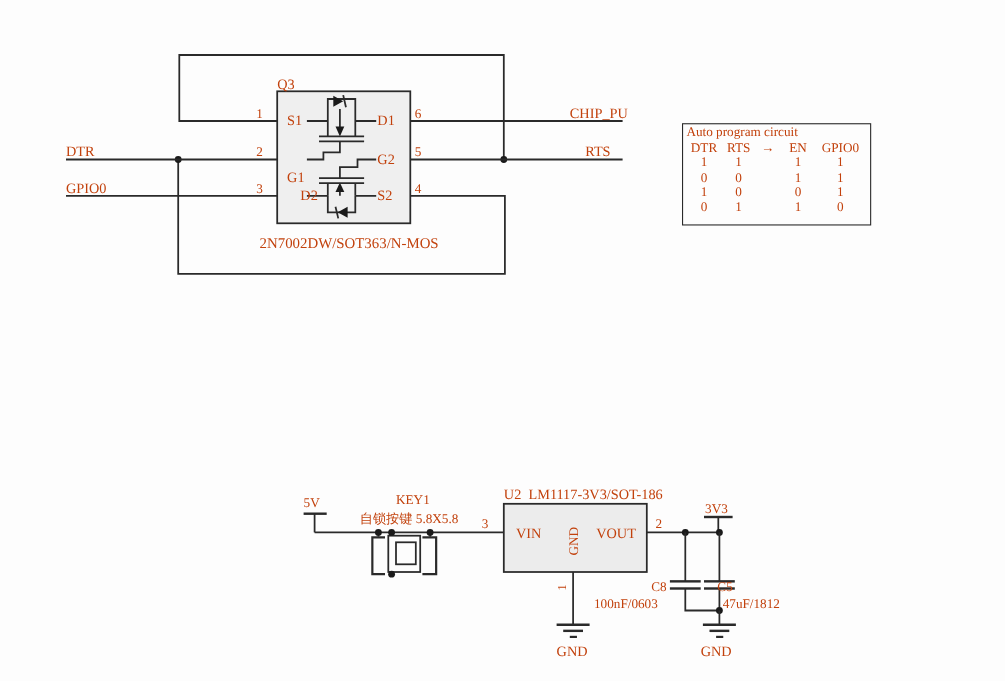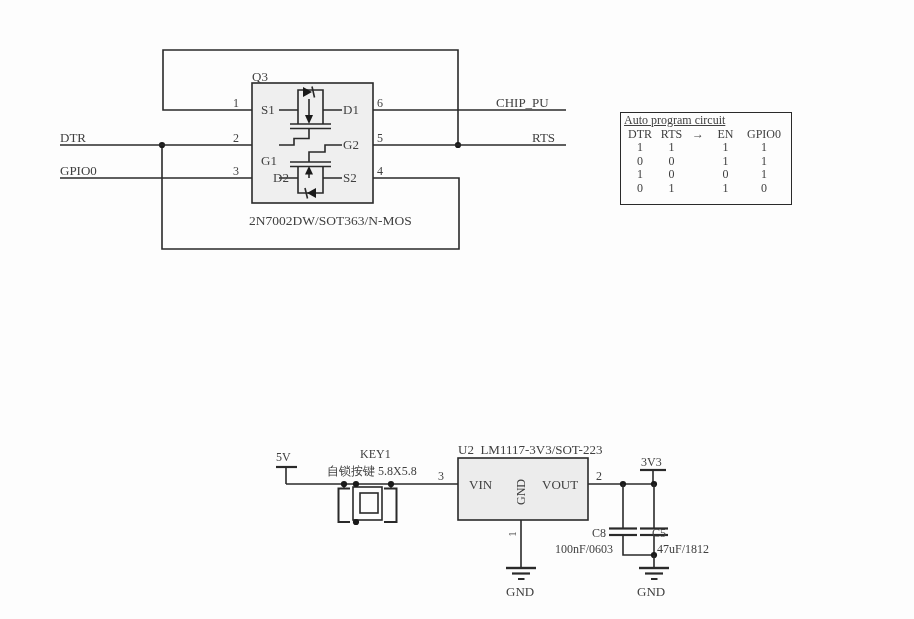"Q3" .canvas { color: #404040 -> #c2410c }
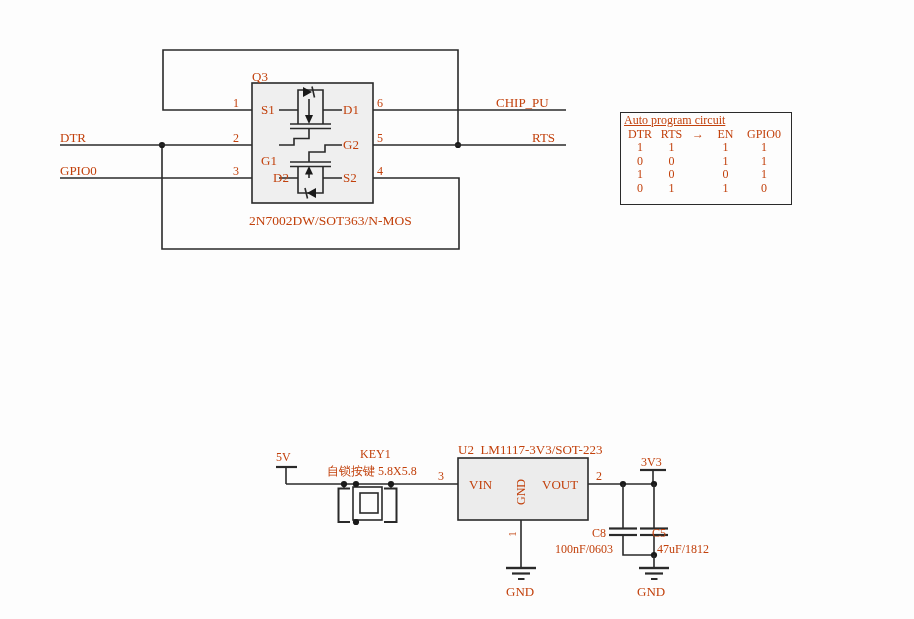"CHIP_PU" span.lbl { left: 496px -> 518px }
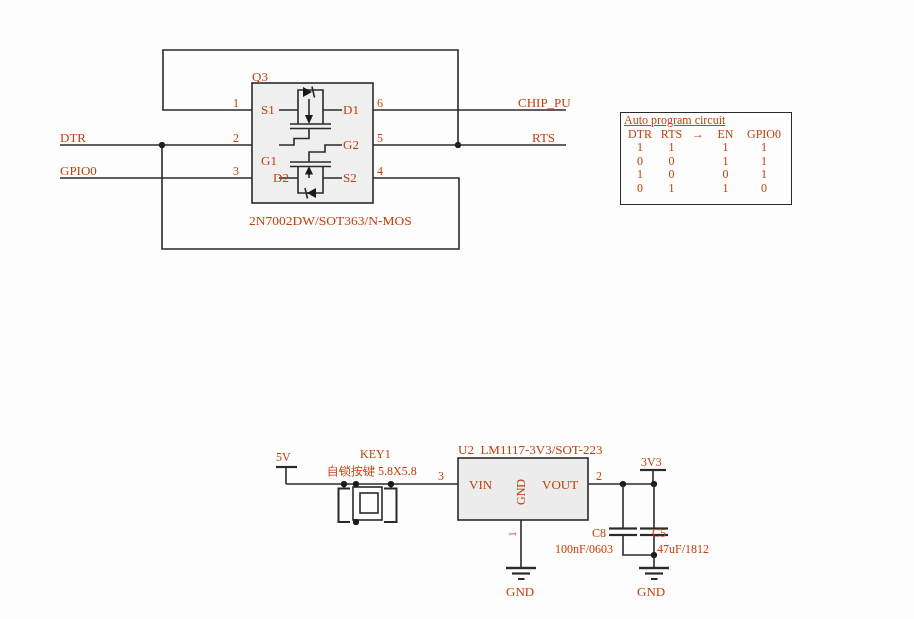"Auto program circuit" .ttitle { text-decoration: underline -> none }
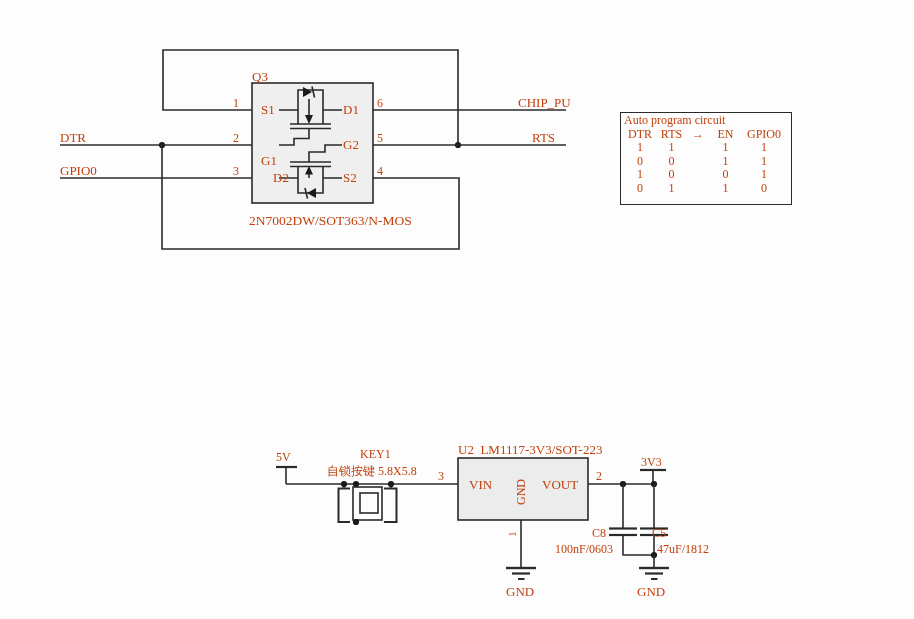"2N7002DW/SOT363/N-MOS" span.lbl { left: 249px -> 236px }
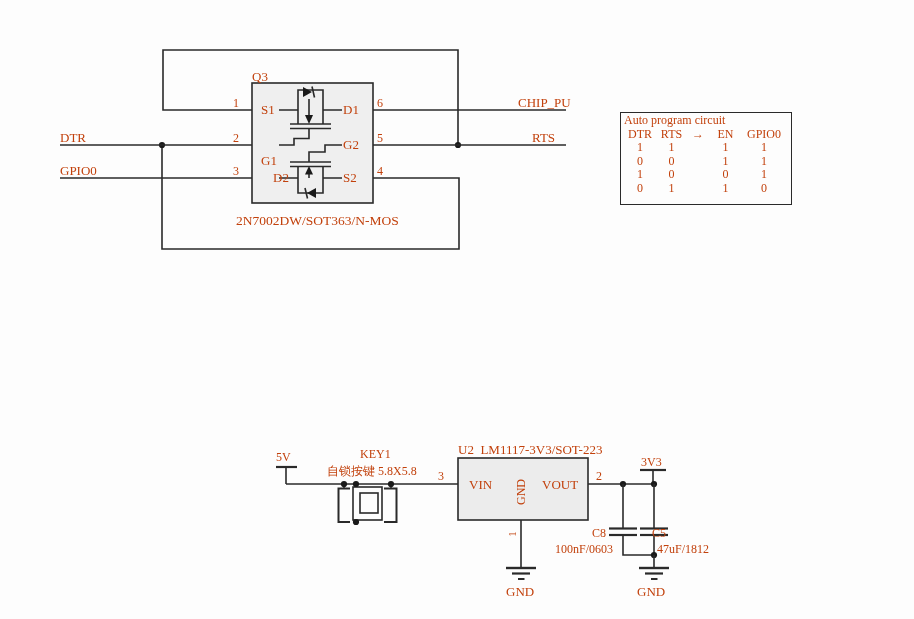"U2 LM1117-3V3/SOT-223" span.lbl { text: LM1117-3V3/SOT-223 -> LM1117-3V3/SOT-186 }
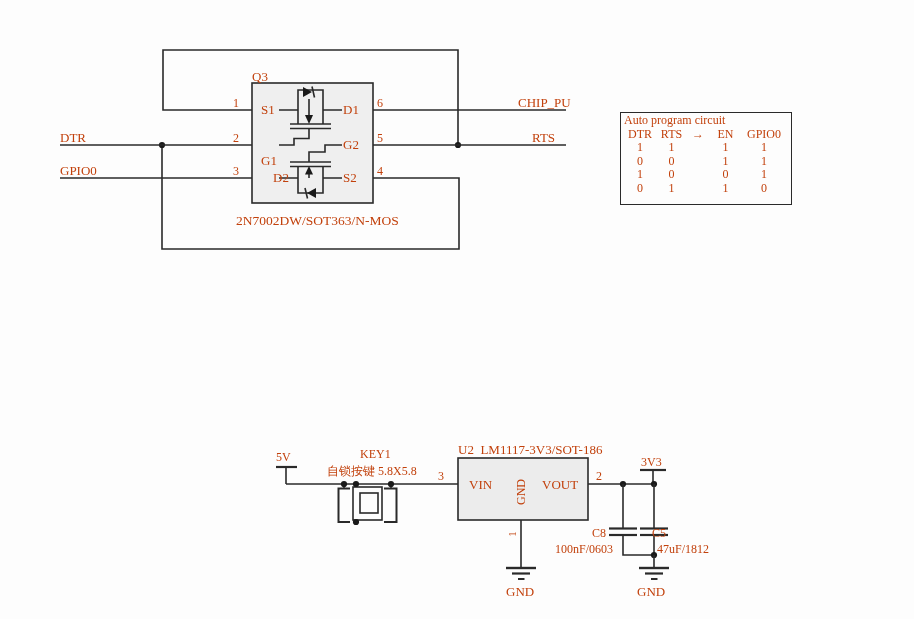"100nF/0603" span.lbl { left: 555px -> 540px }
